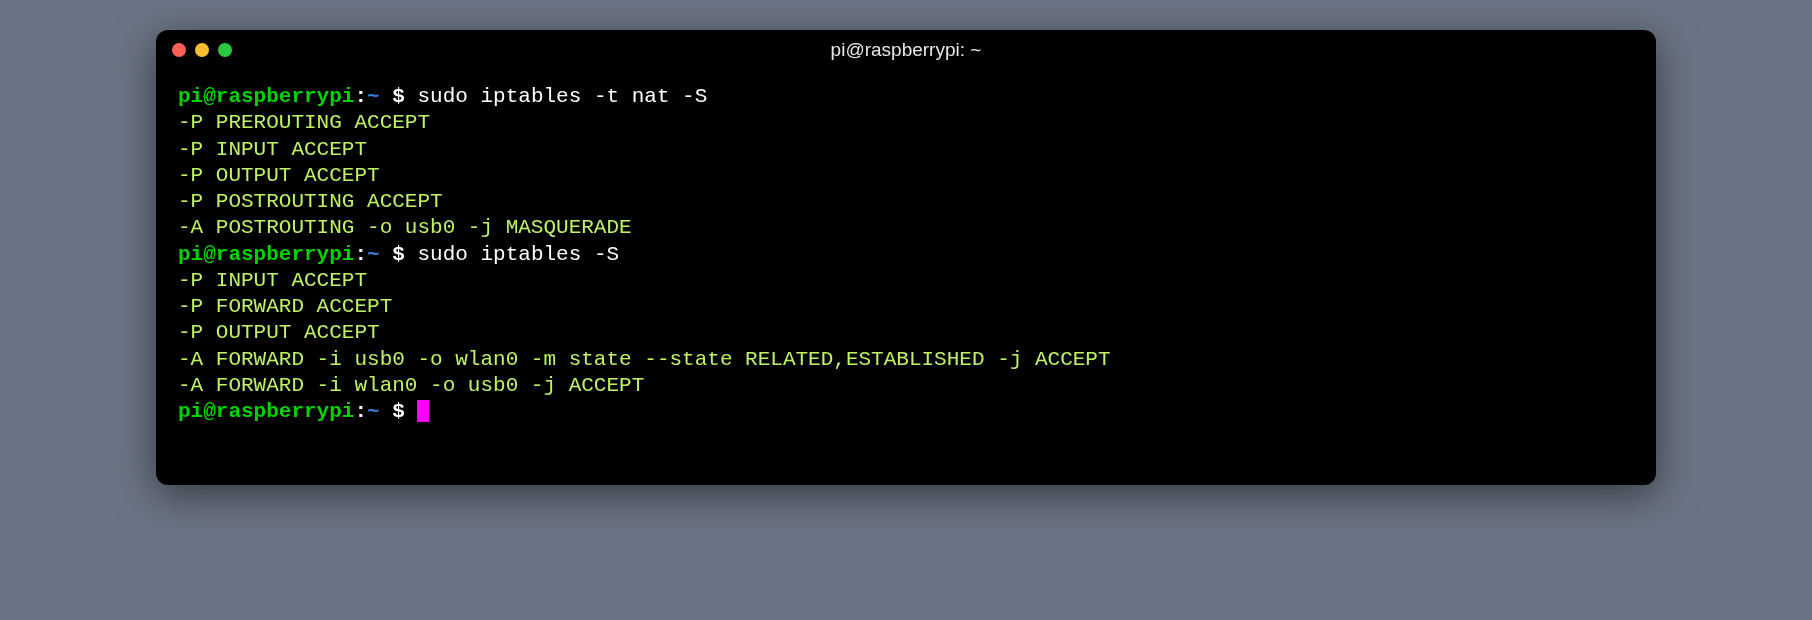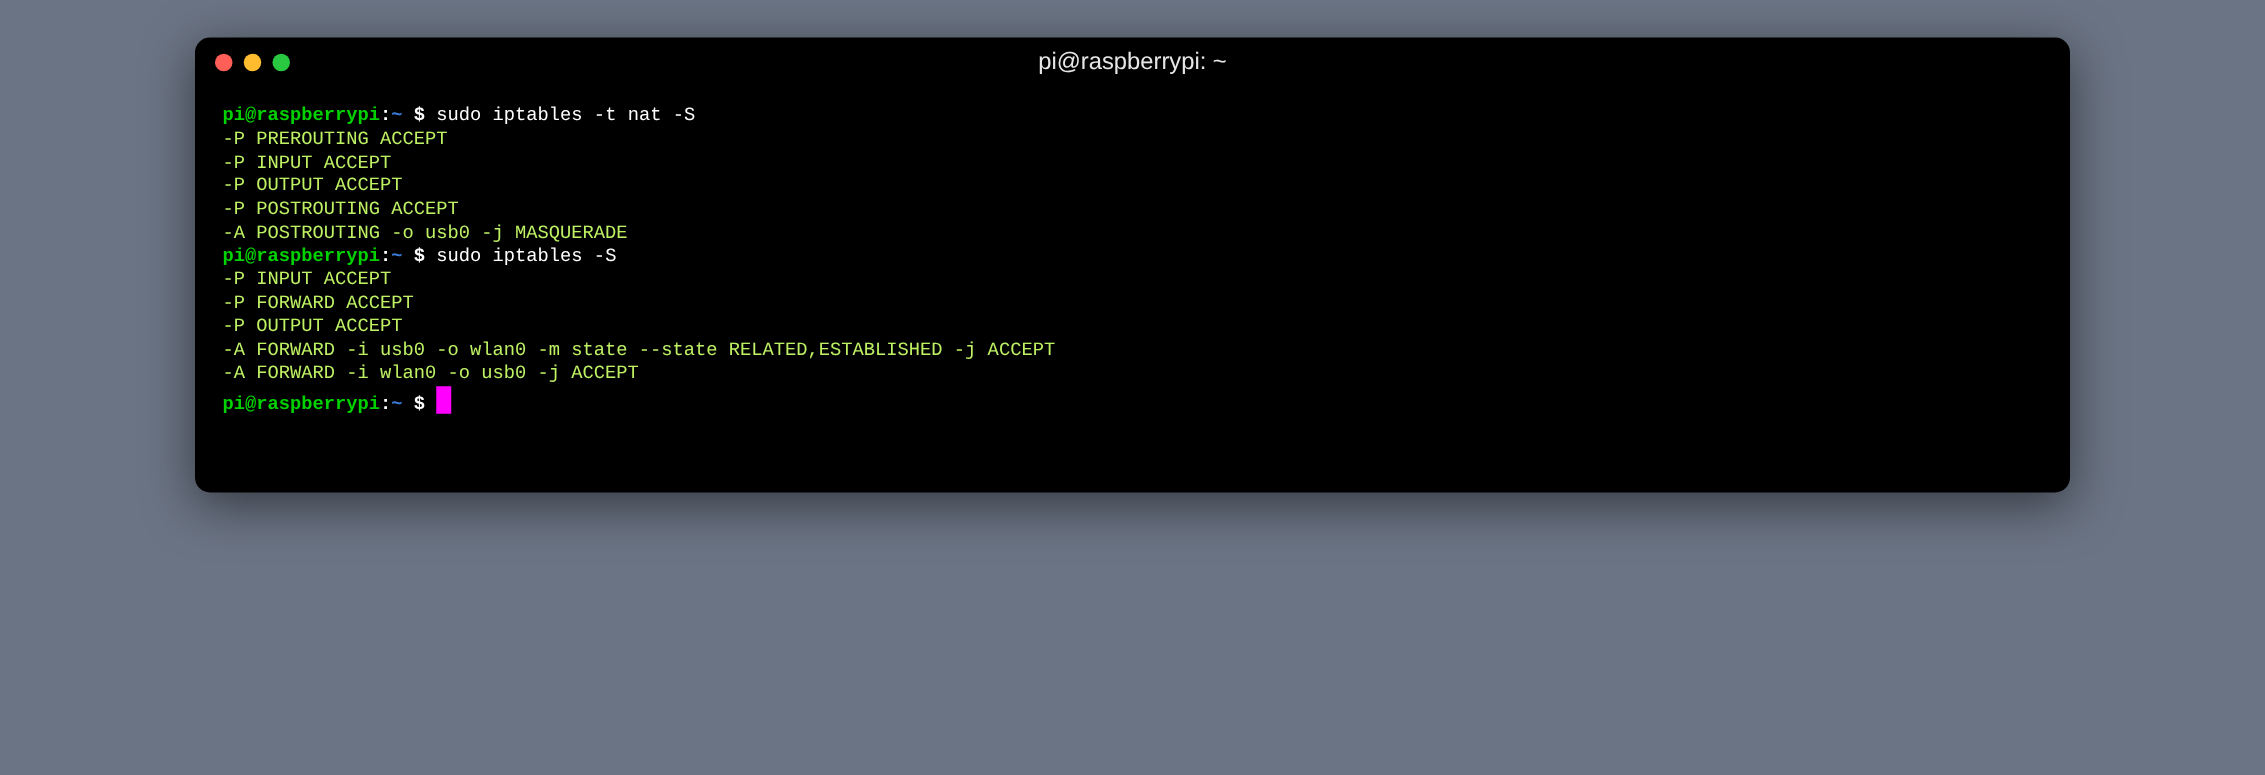"pi@raspberrypi:~ $ sudo iptables -t" .terminal-body { font-size: 15px -> 21px }
